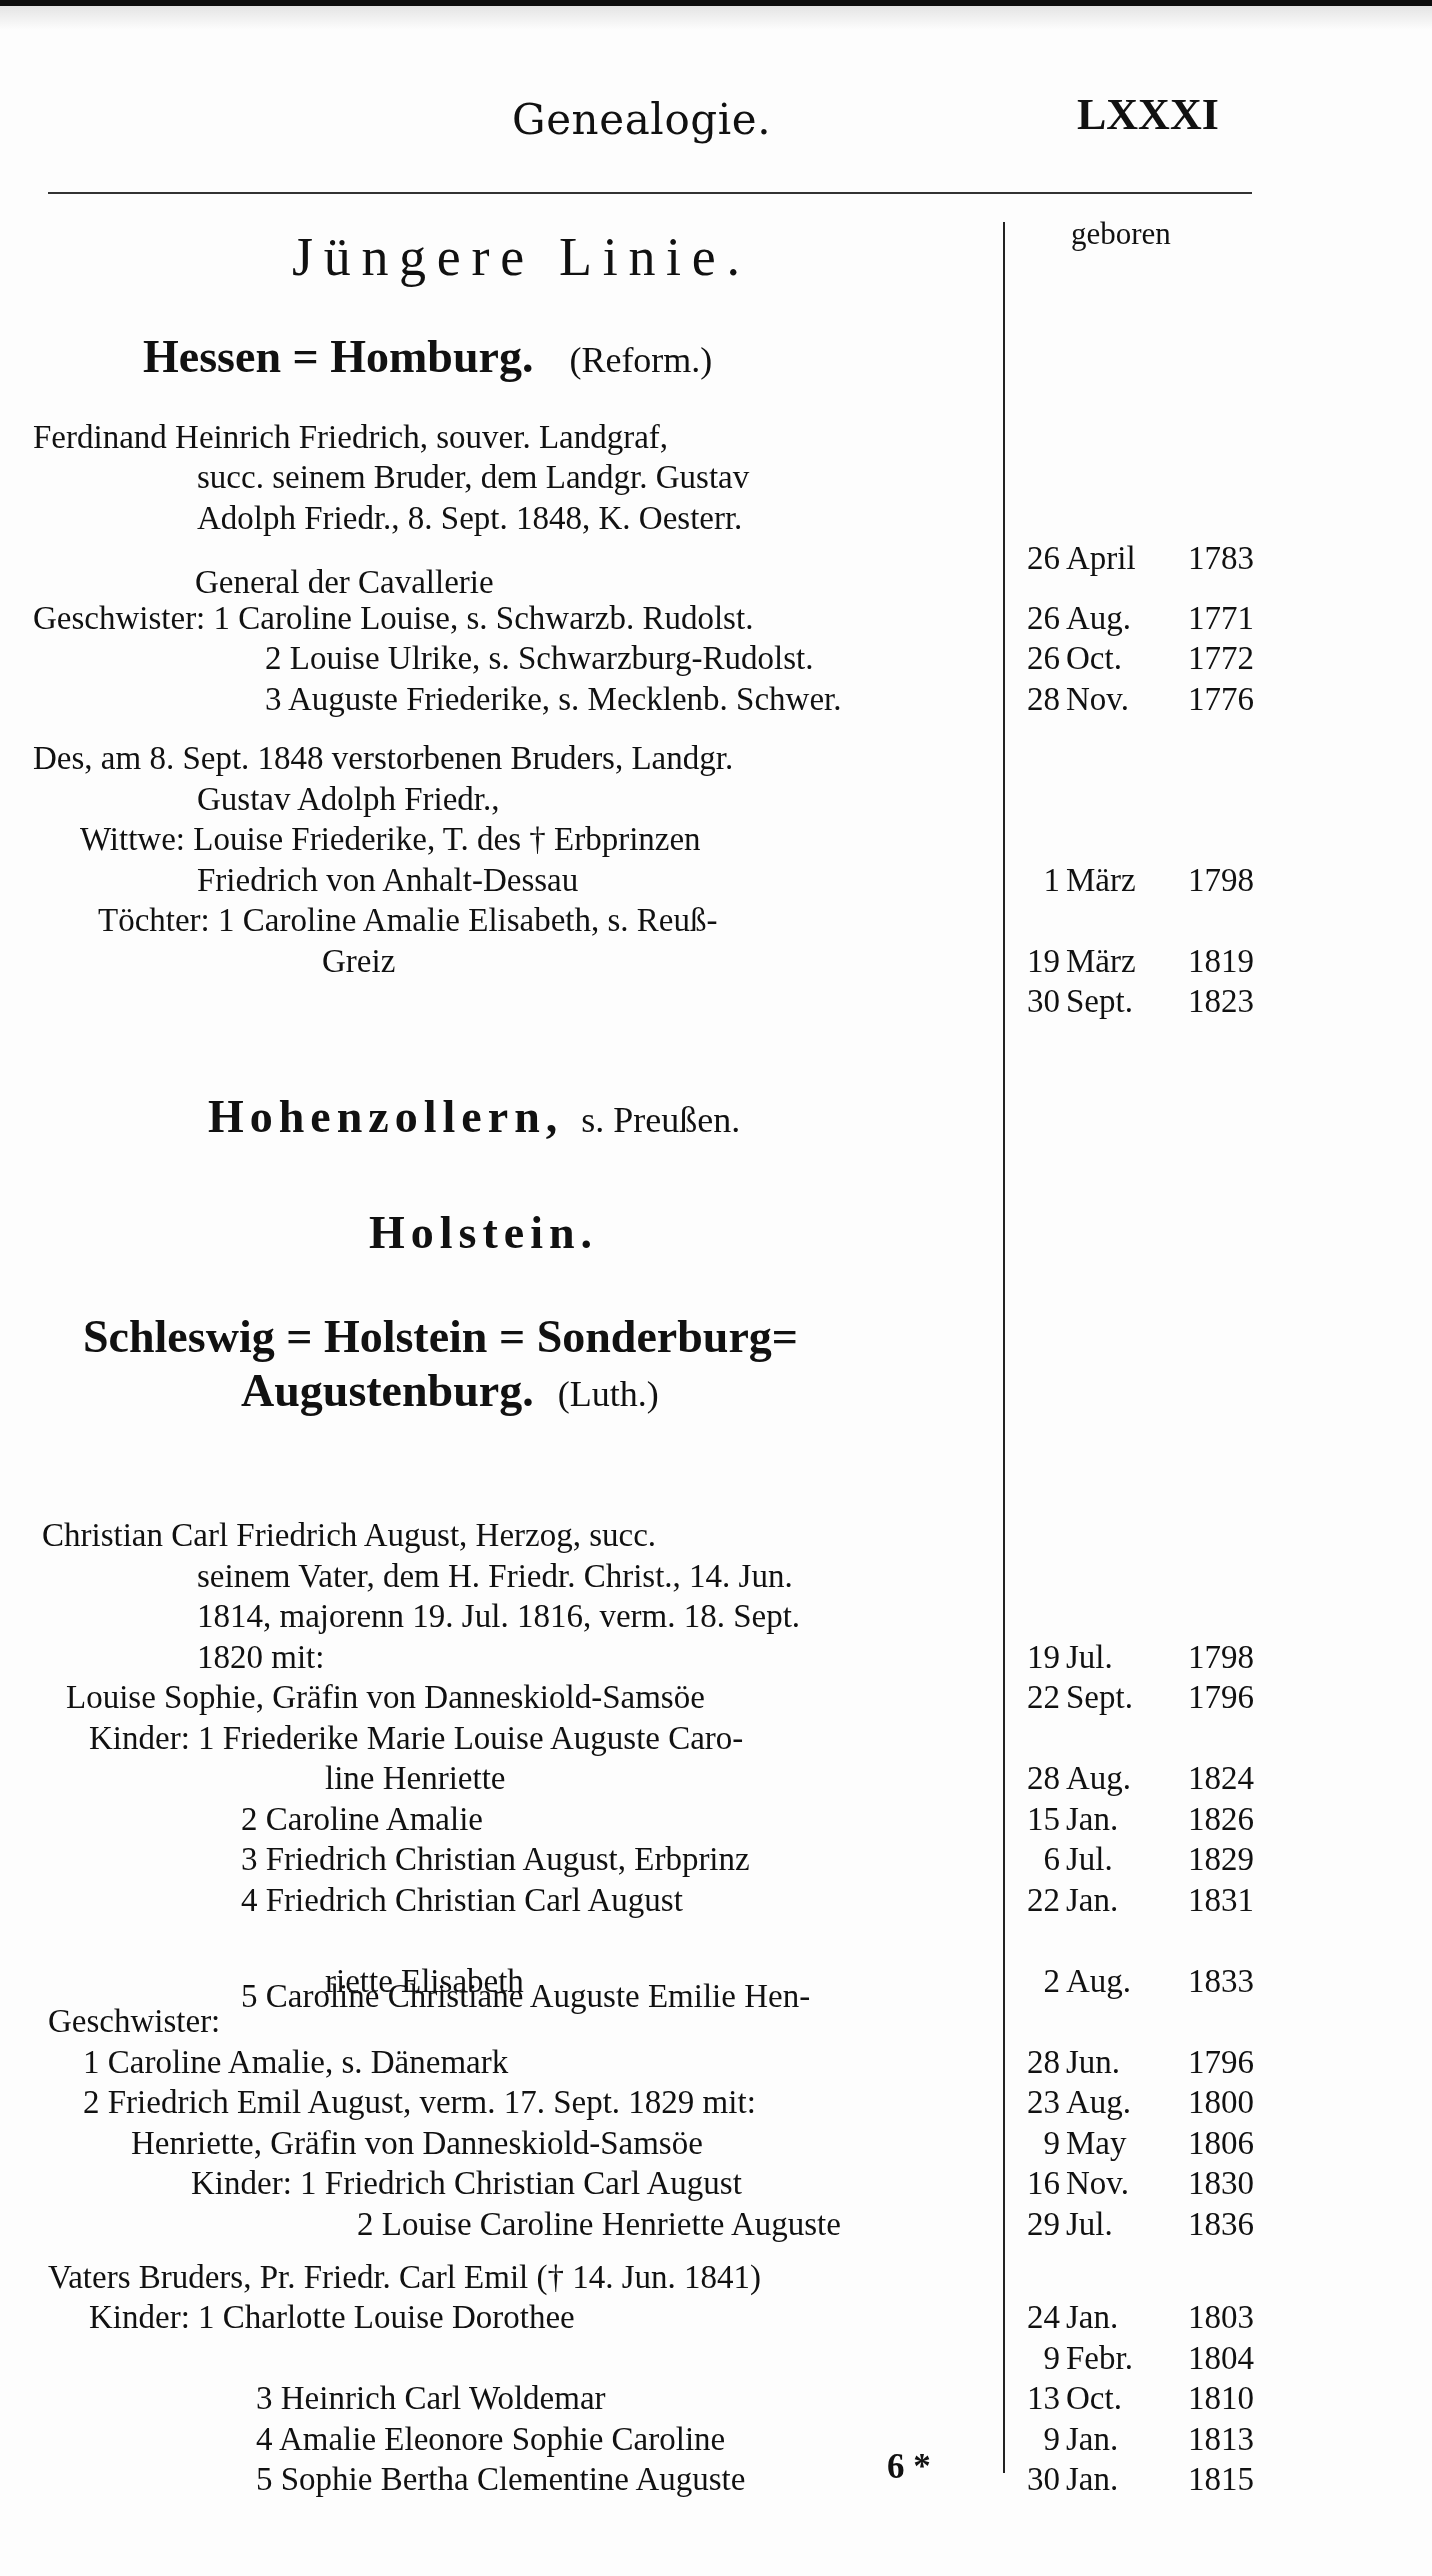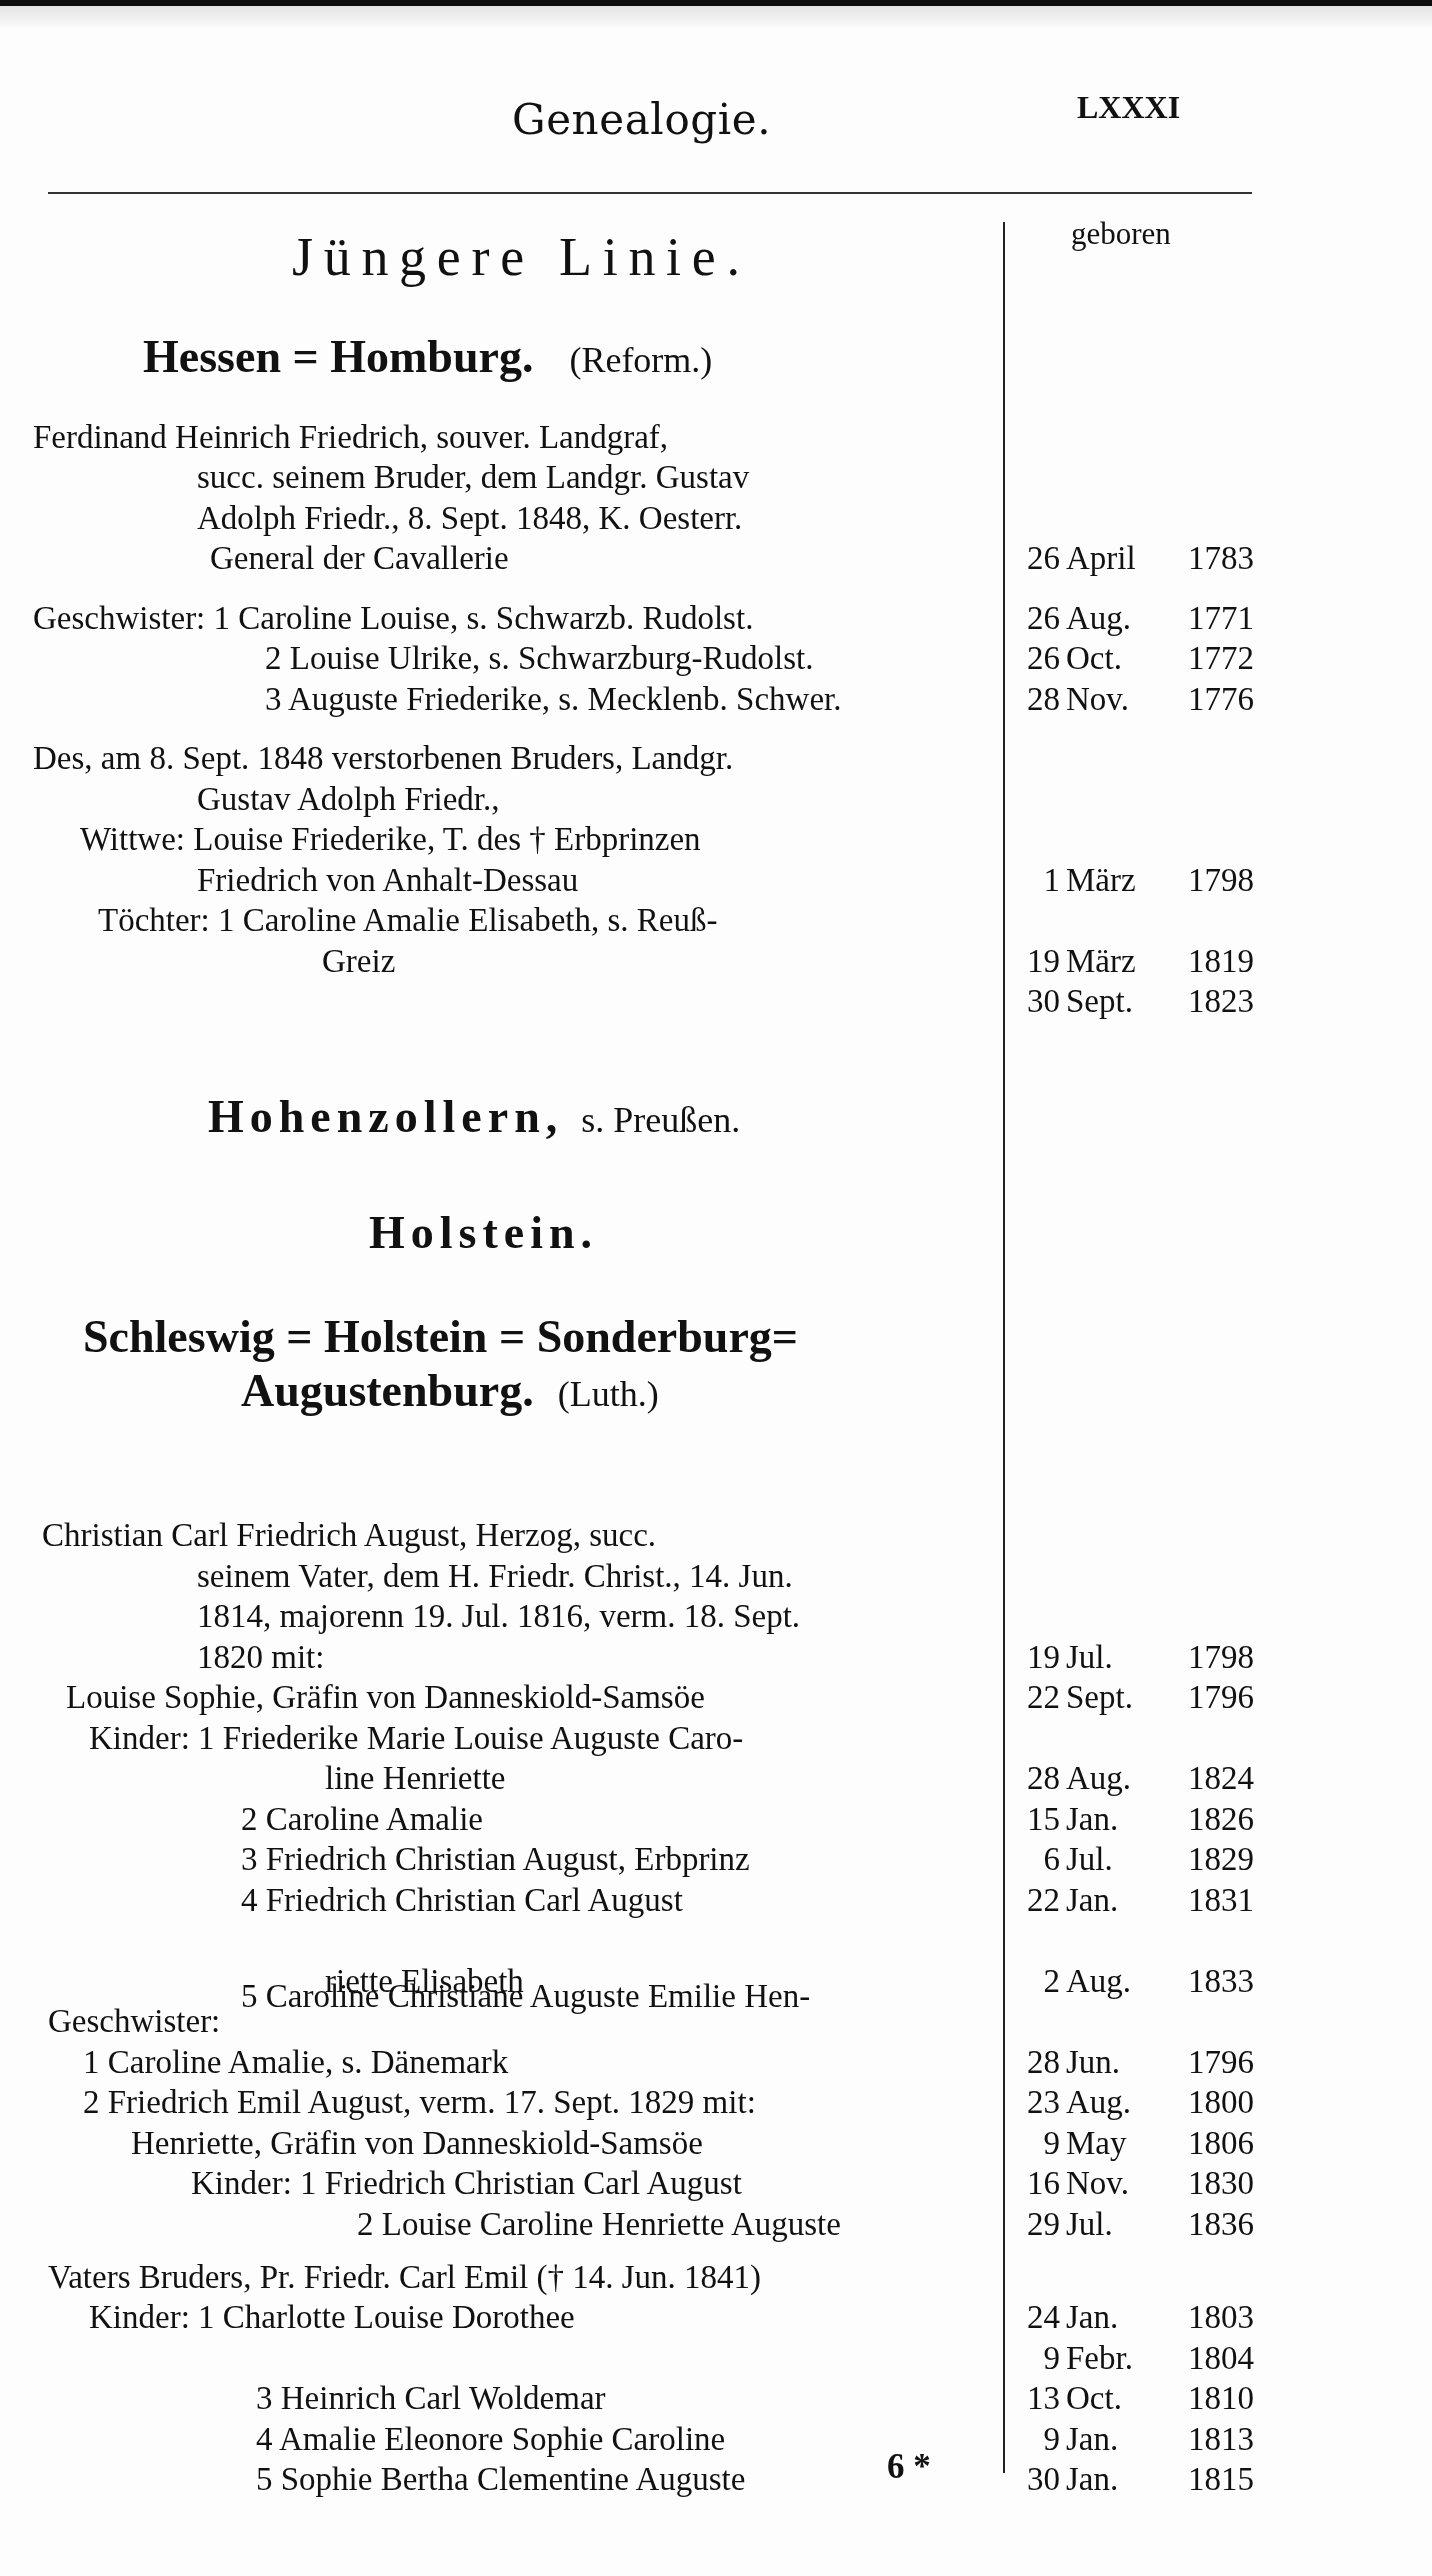"LXXXI" .hdr-page { font-size: 32px -> 44px }
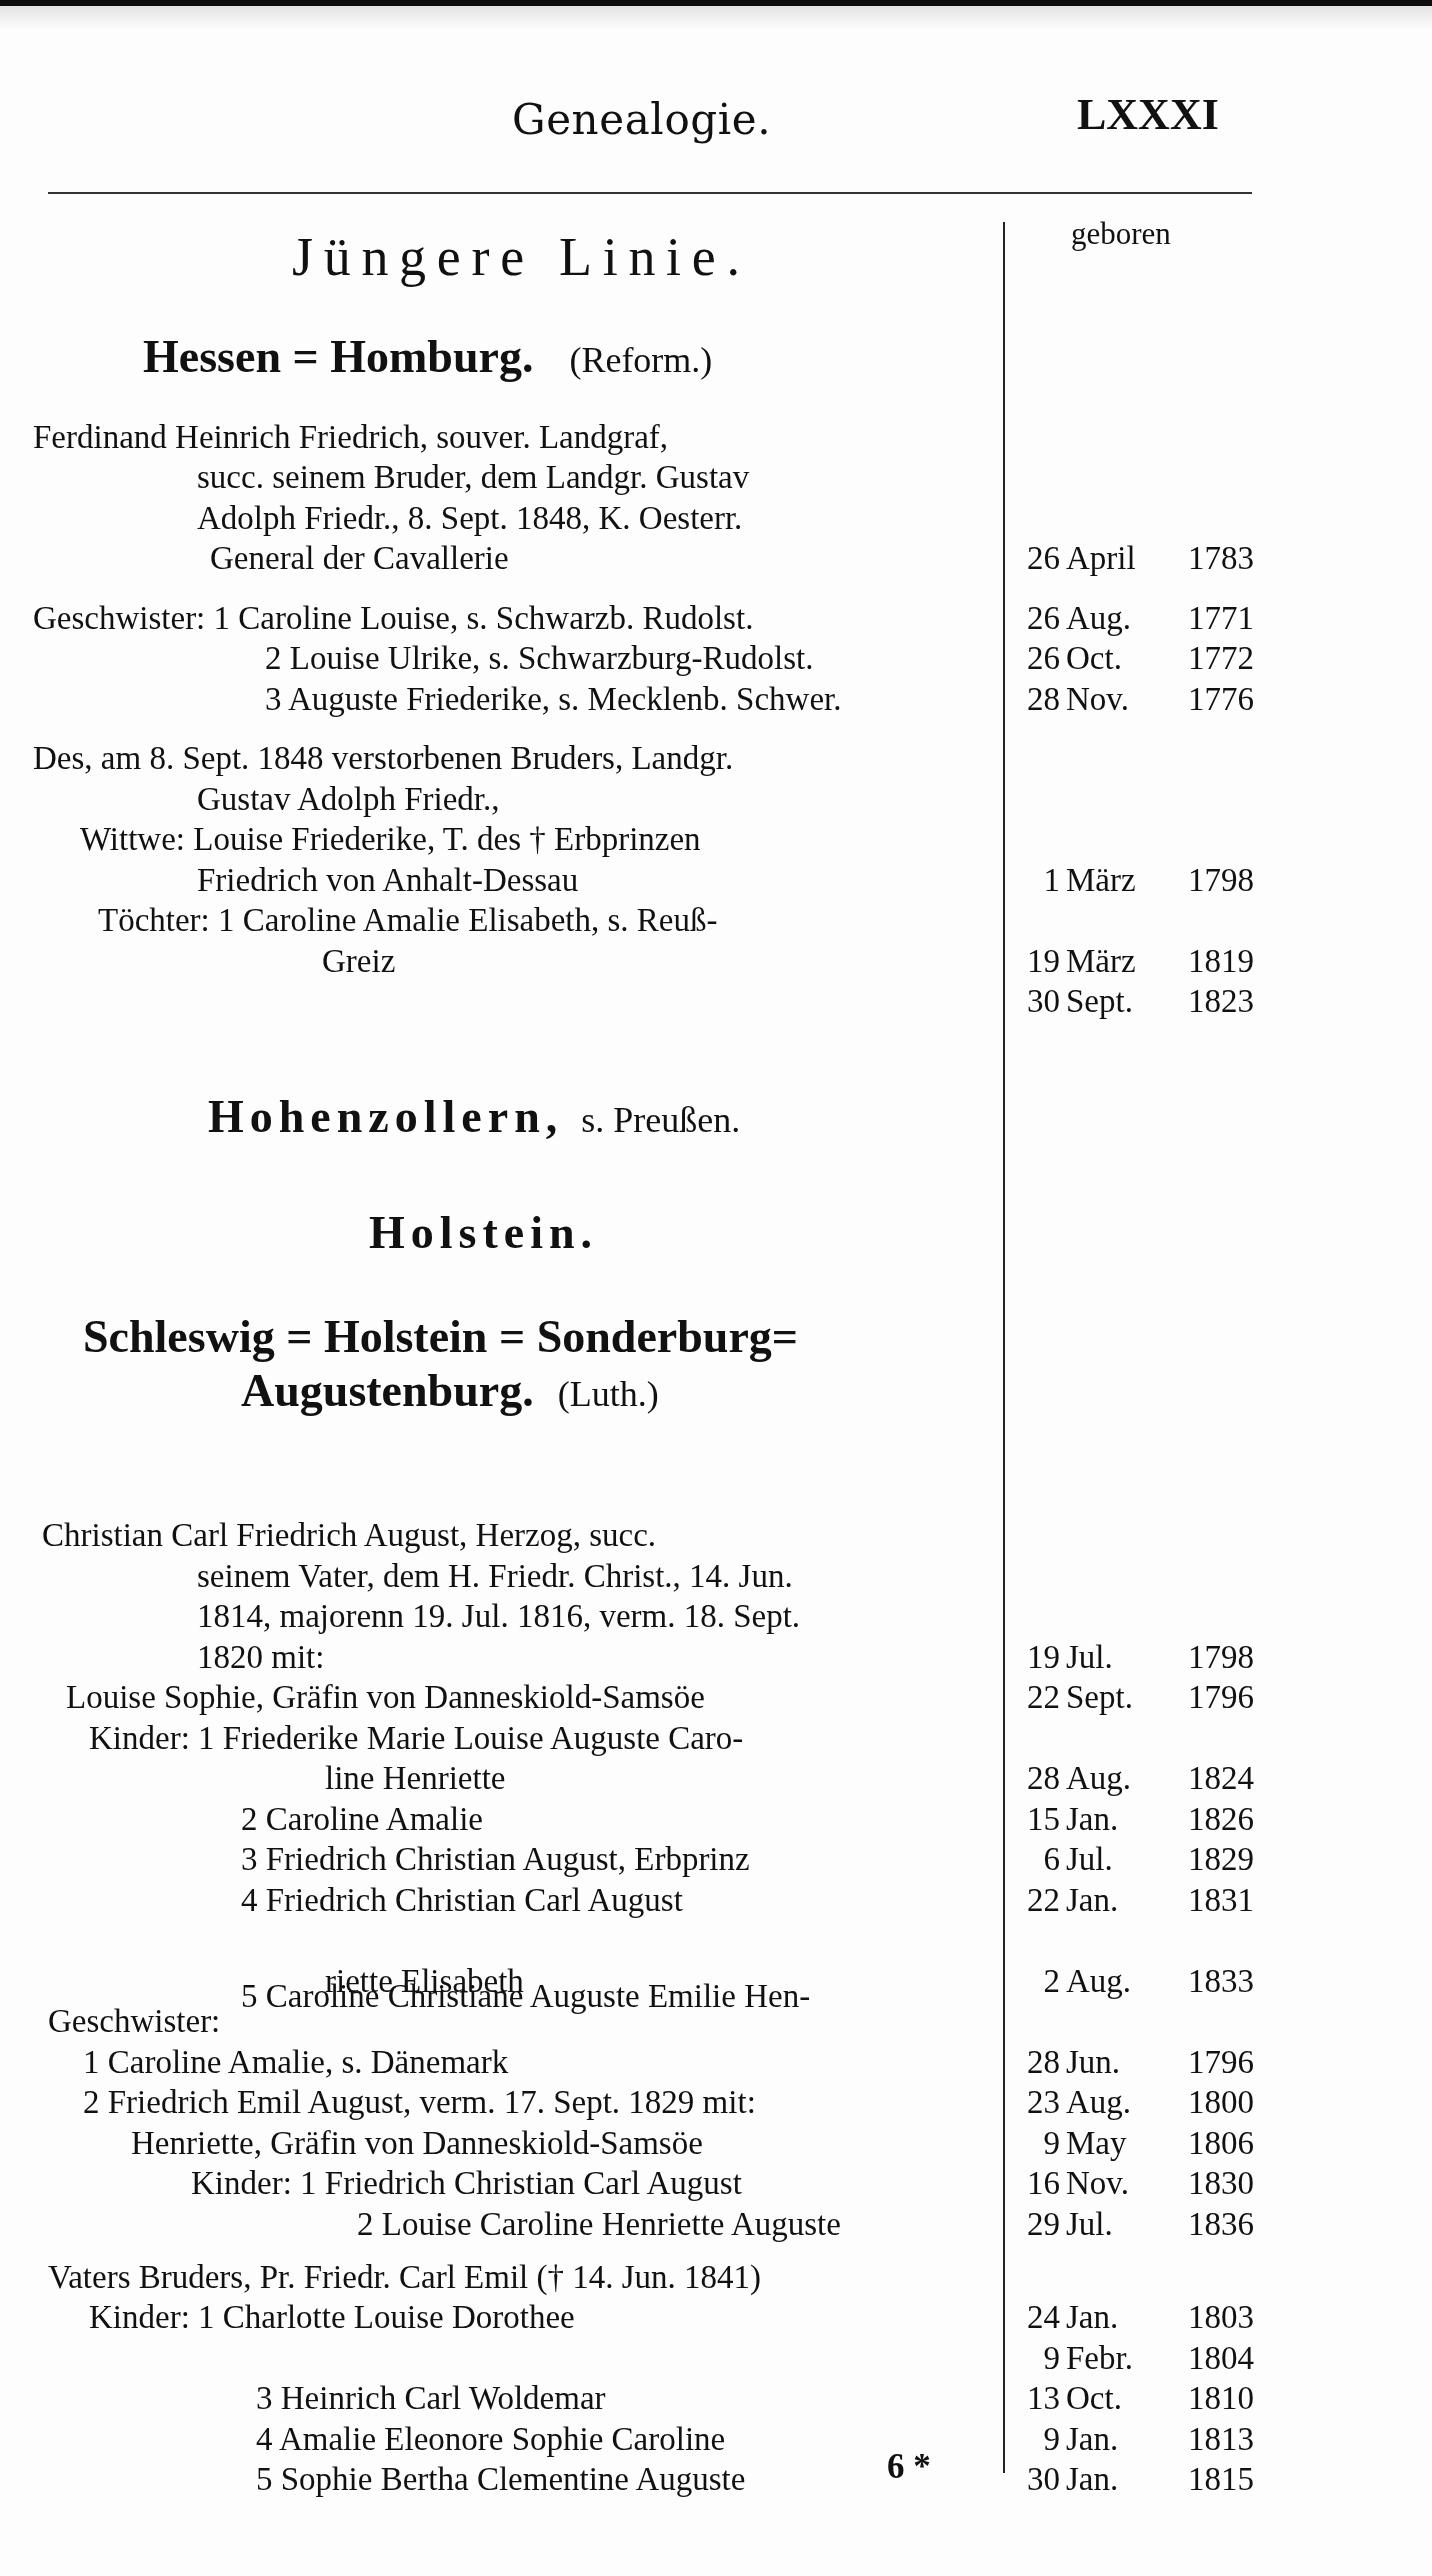"General der Cavallerie" span.txt { left: 210px -> 195px; margin-top: none -> 24px }
